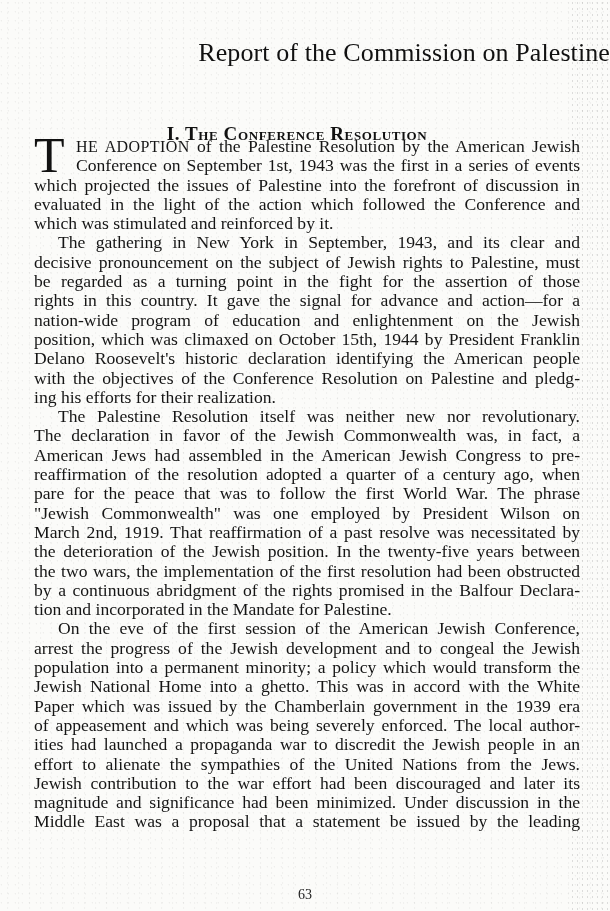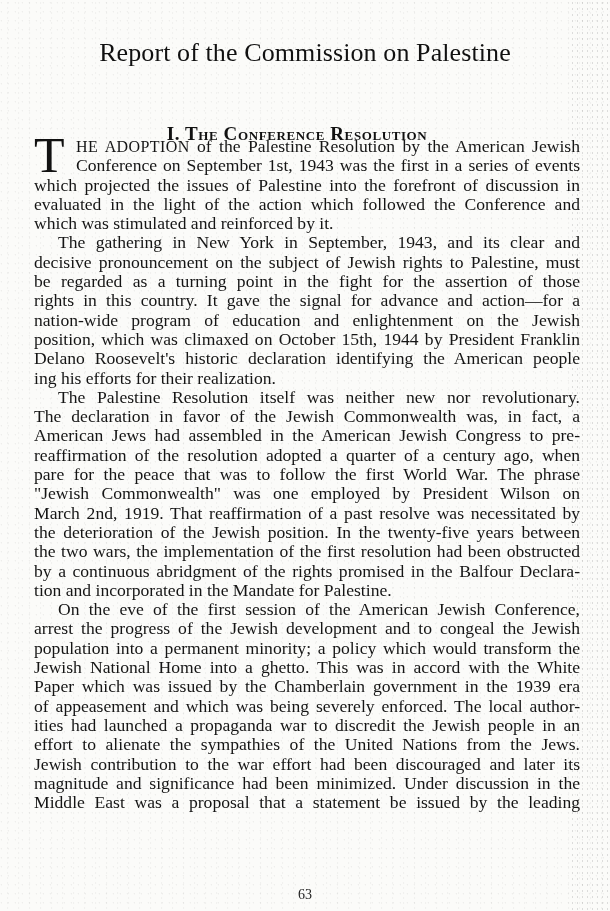"Report of the Commission on" .title { text-align: center -> right }
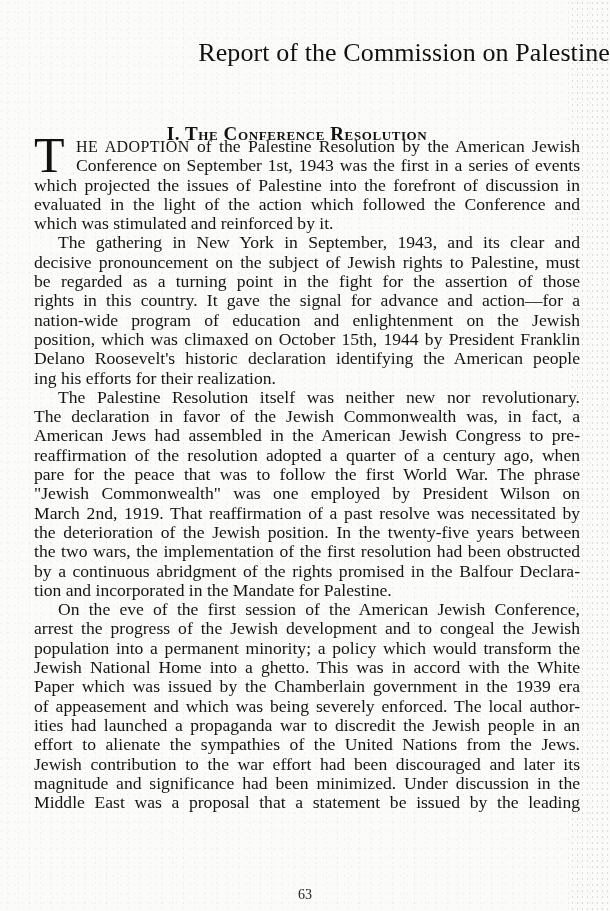"with the objectives of the" span.line { html: none -> <span>with the objectives of the Conference Resolution on Palestine and pledg-</span> }
